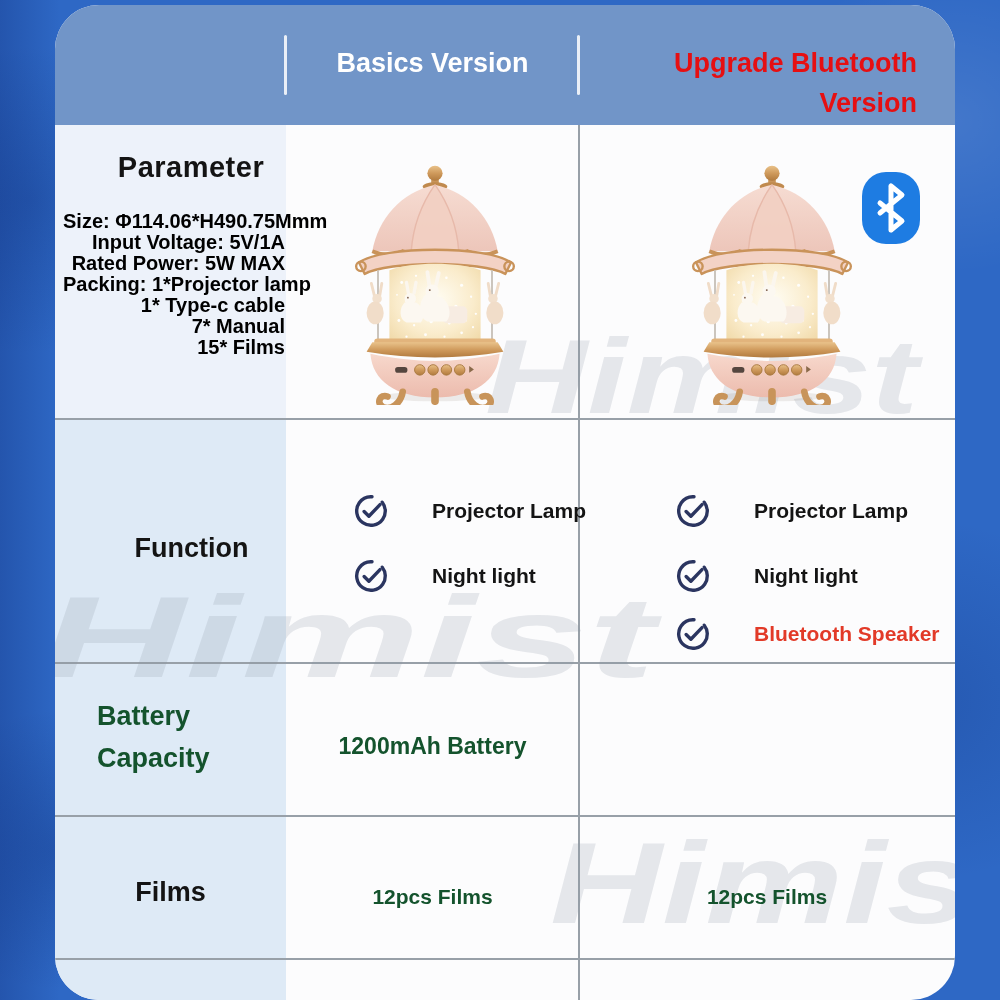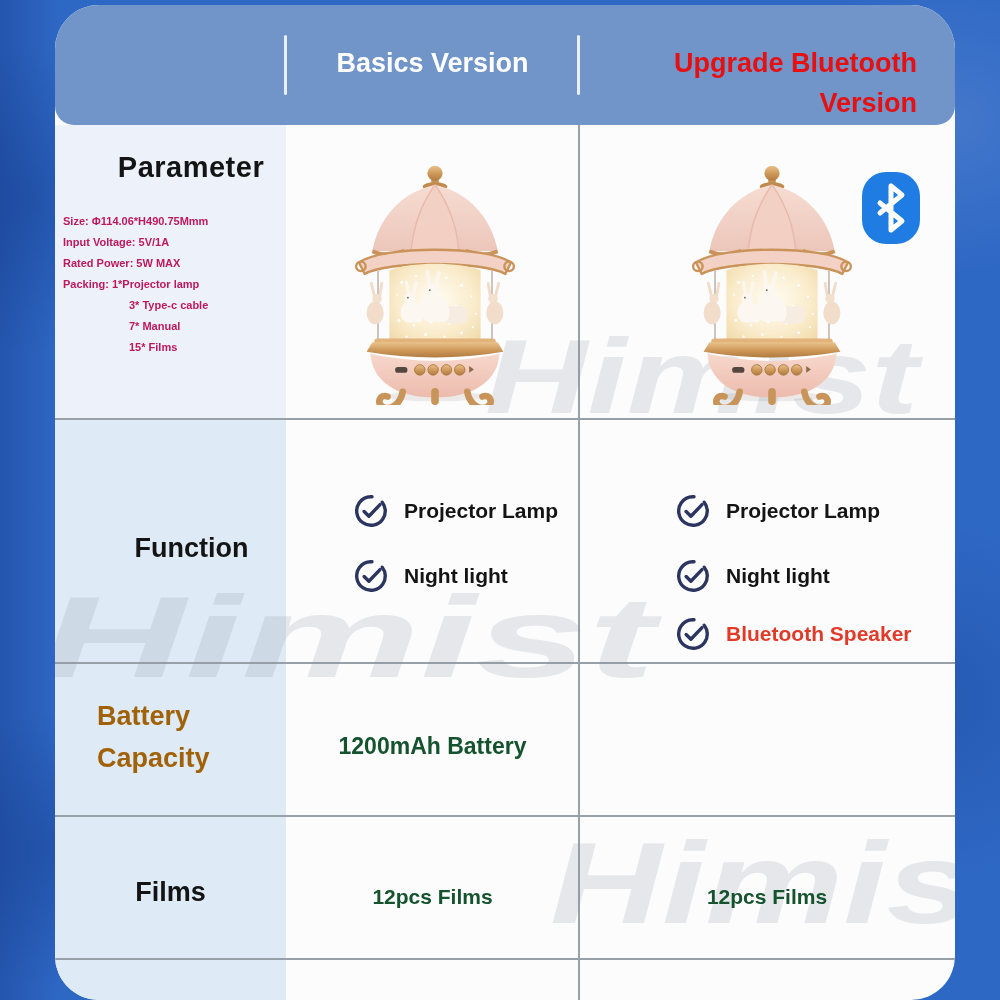"Basics Version" .header { border-radius: 19px -> none }
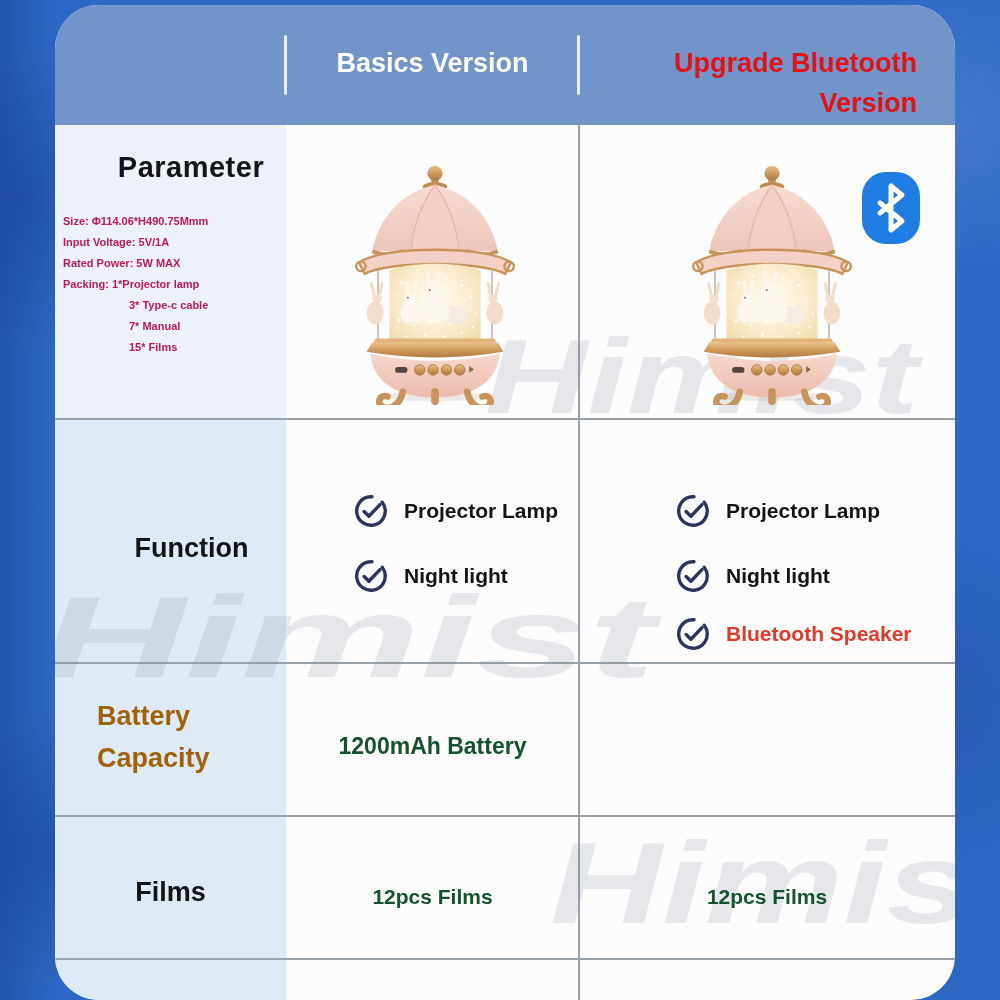"Size: Φ114.06*H490.75Mmm" .specs { color: #be185d -> #000000; font-size: 11px -> 20px; text-align: none -> right }
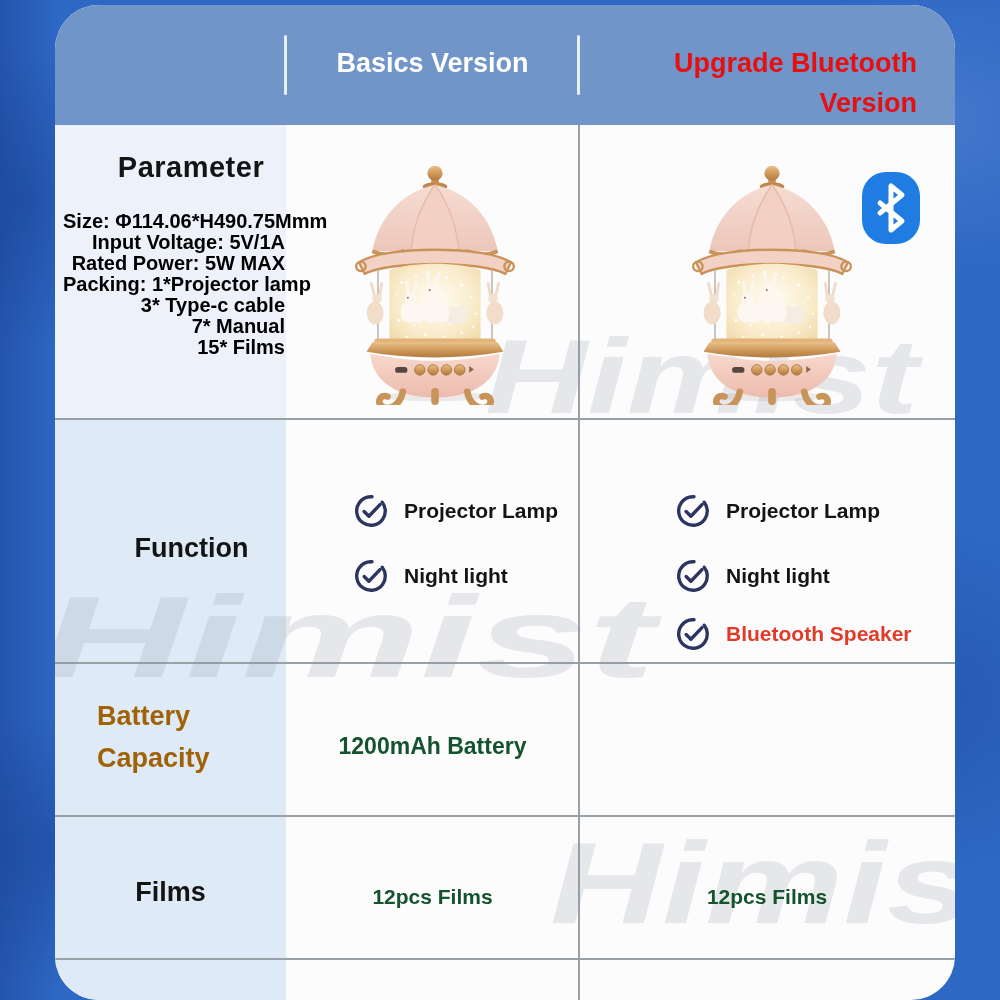"3* Type-c cable" div.indent { text: 3 -> 1 }
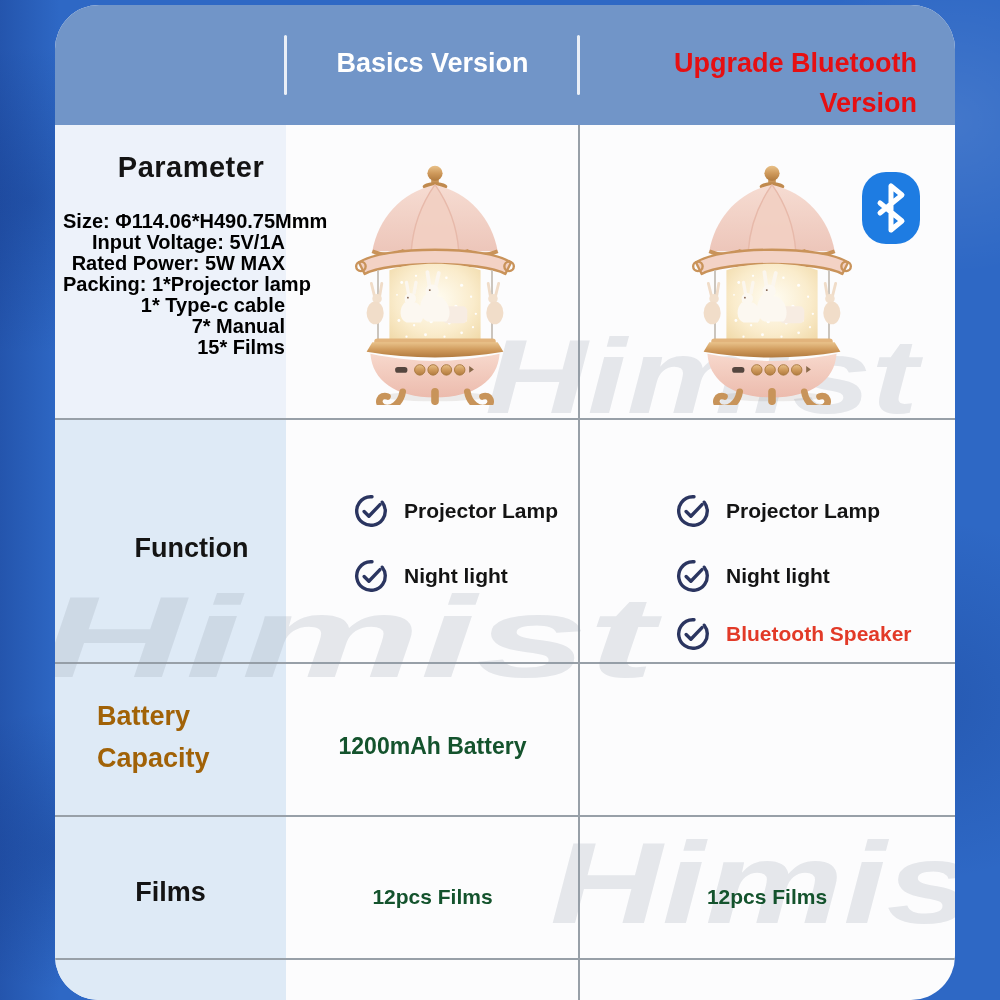"Projector Lamp" .check-item { gap: none -> 28px }
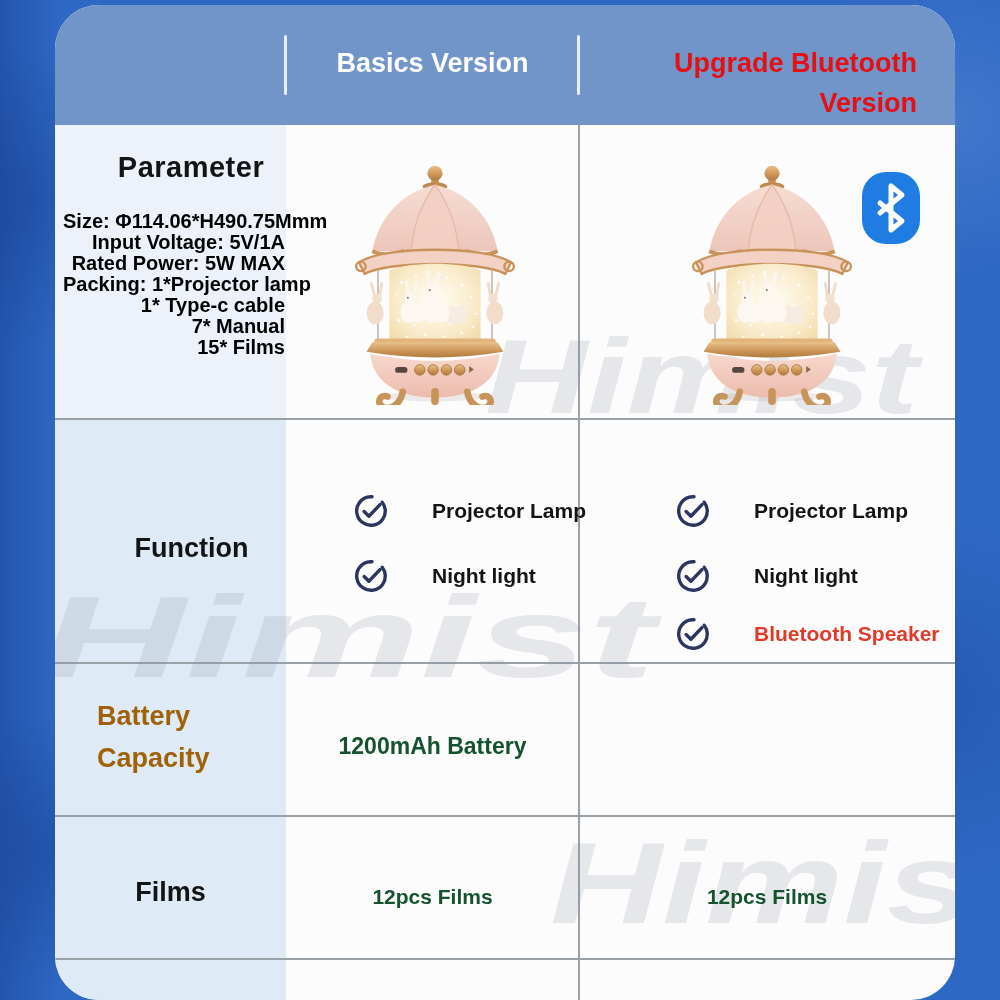"Battery Capacity" .batt-label { color: #a16207 -> #14532d }
